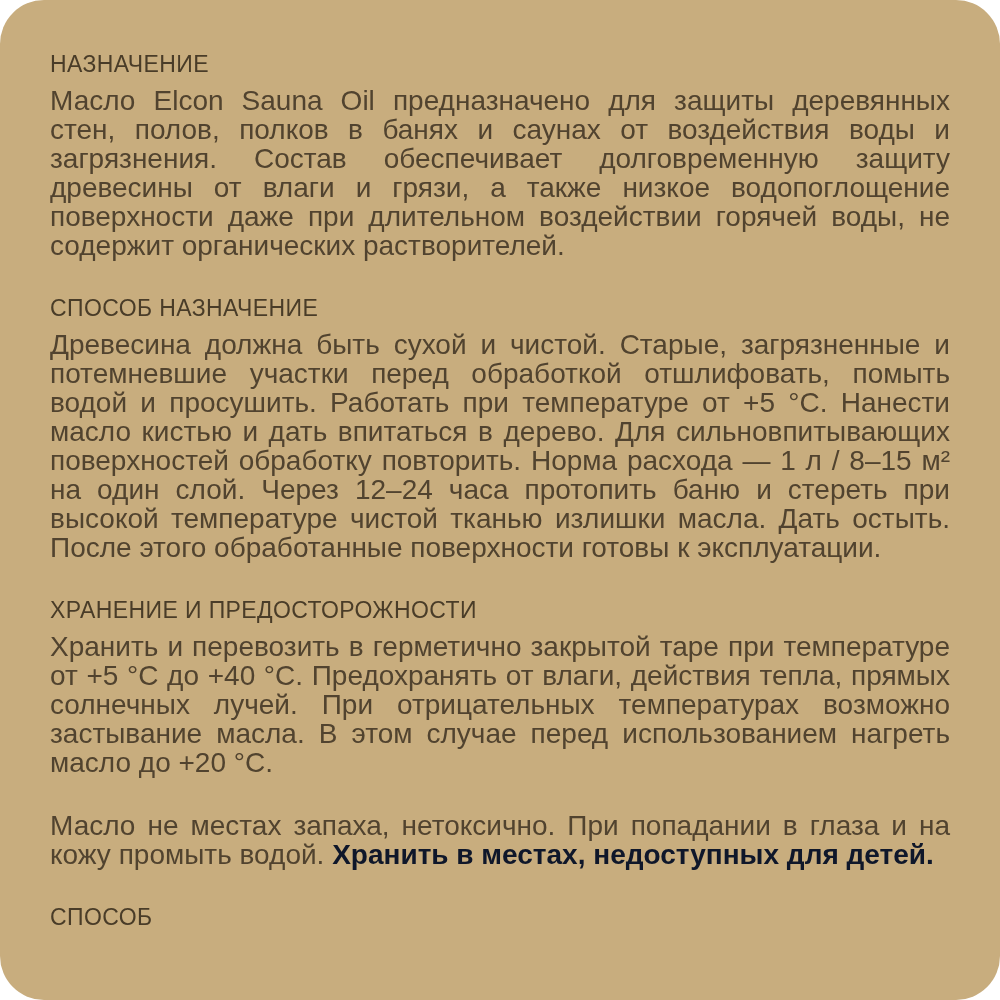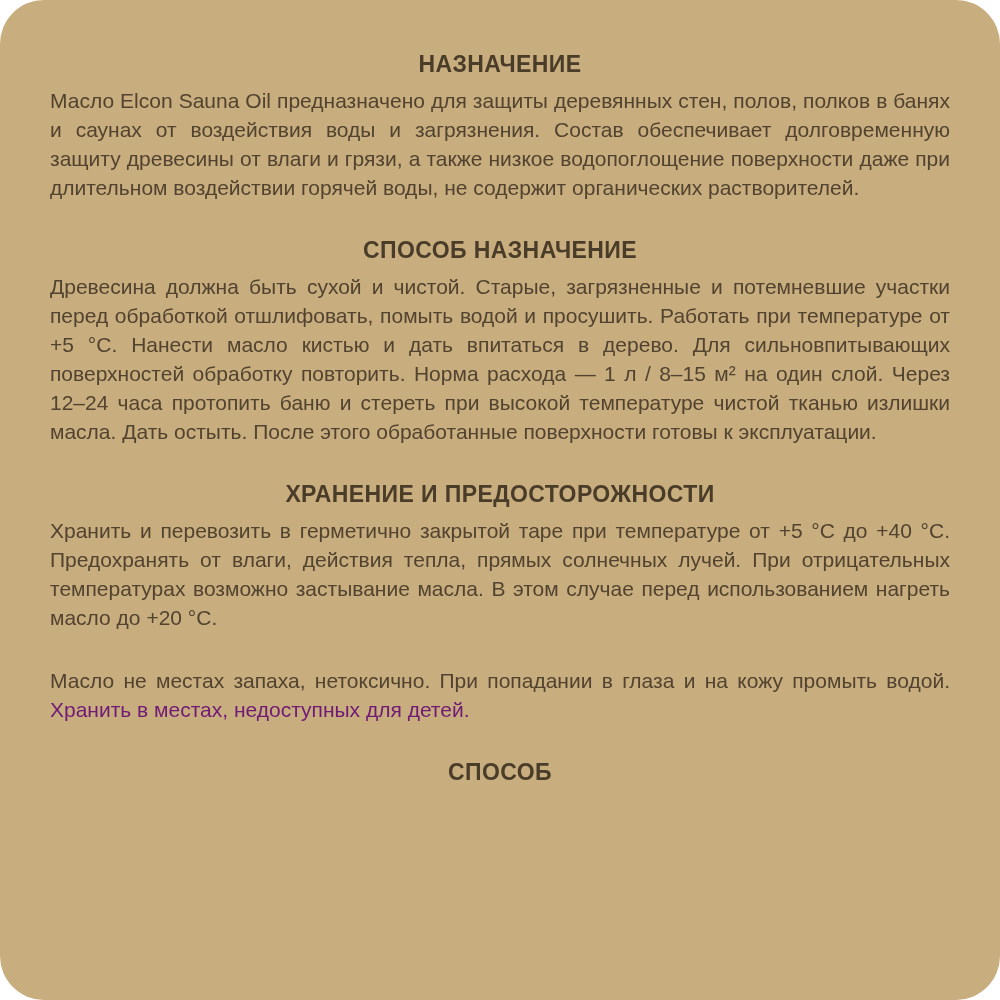"НАЗНАЧЕНИЕ" .section-heading { font-weight: 700 -> 400; text-align: center -> none }
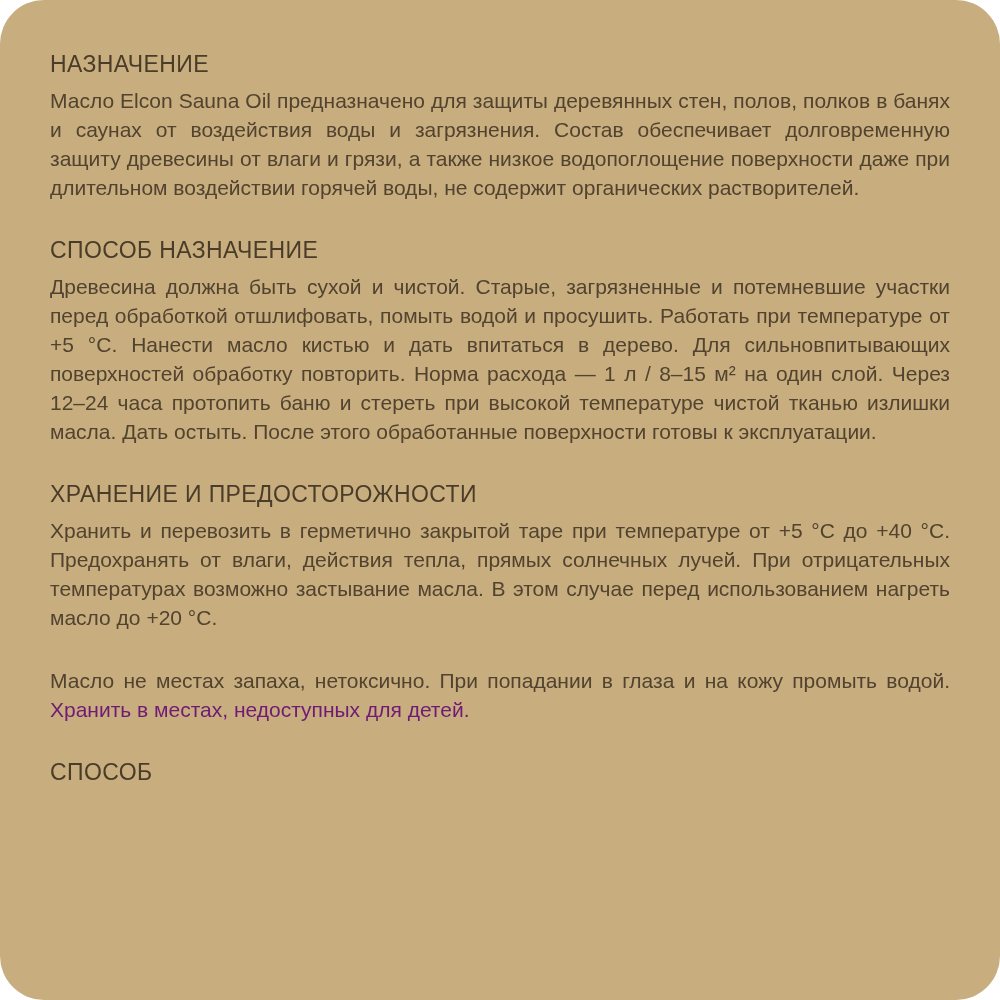"Масло Elcon Sauna Oil предназначено" .section-body { font-size: 21px -> 28px }
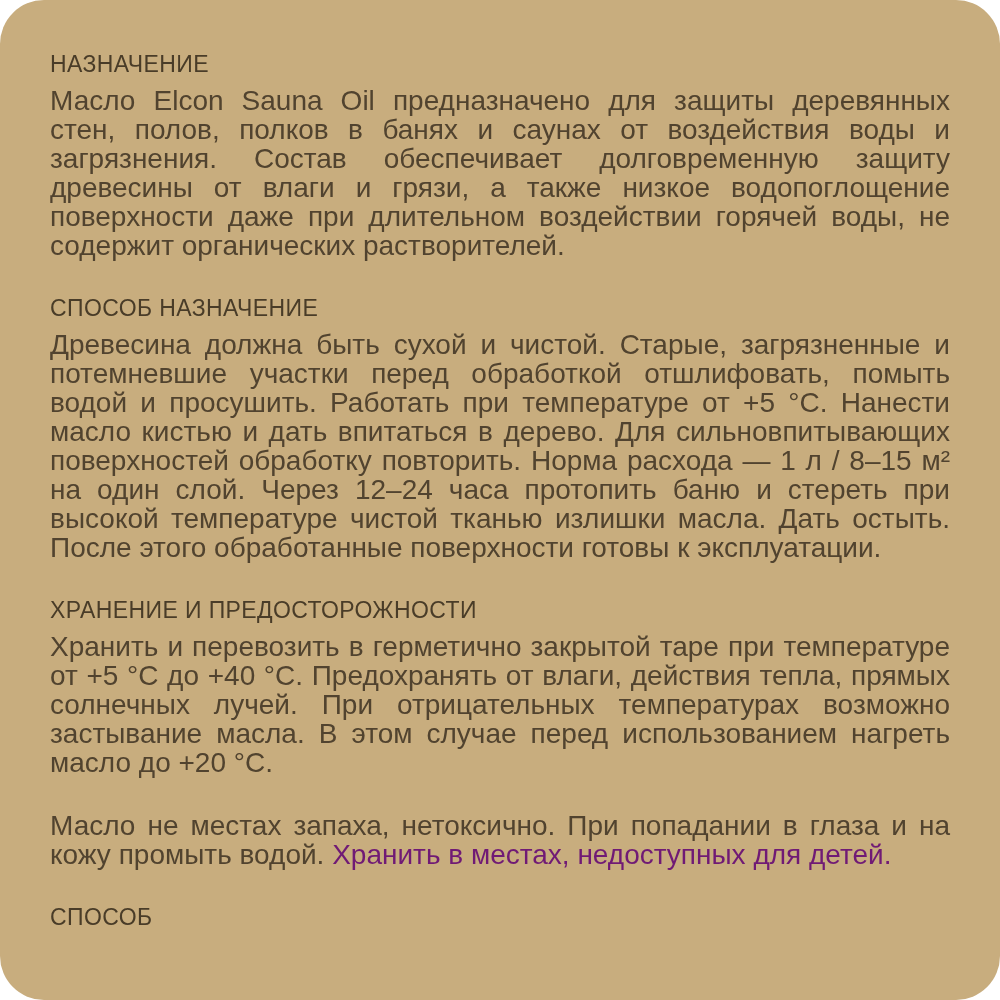"Хранить в местах, недоступных для" .section-body strong { color: #701a75 -> #0f172a; font-weight: 400 -> 700 }
